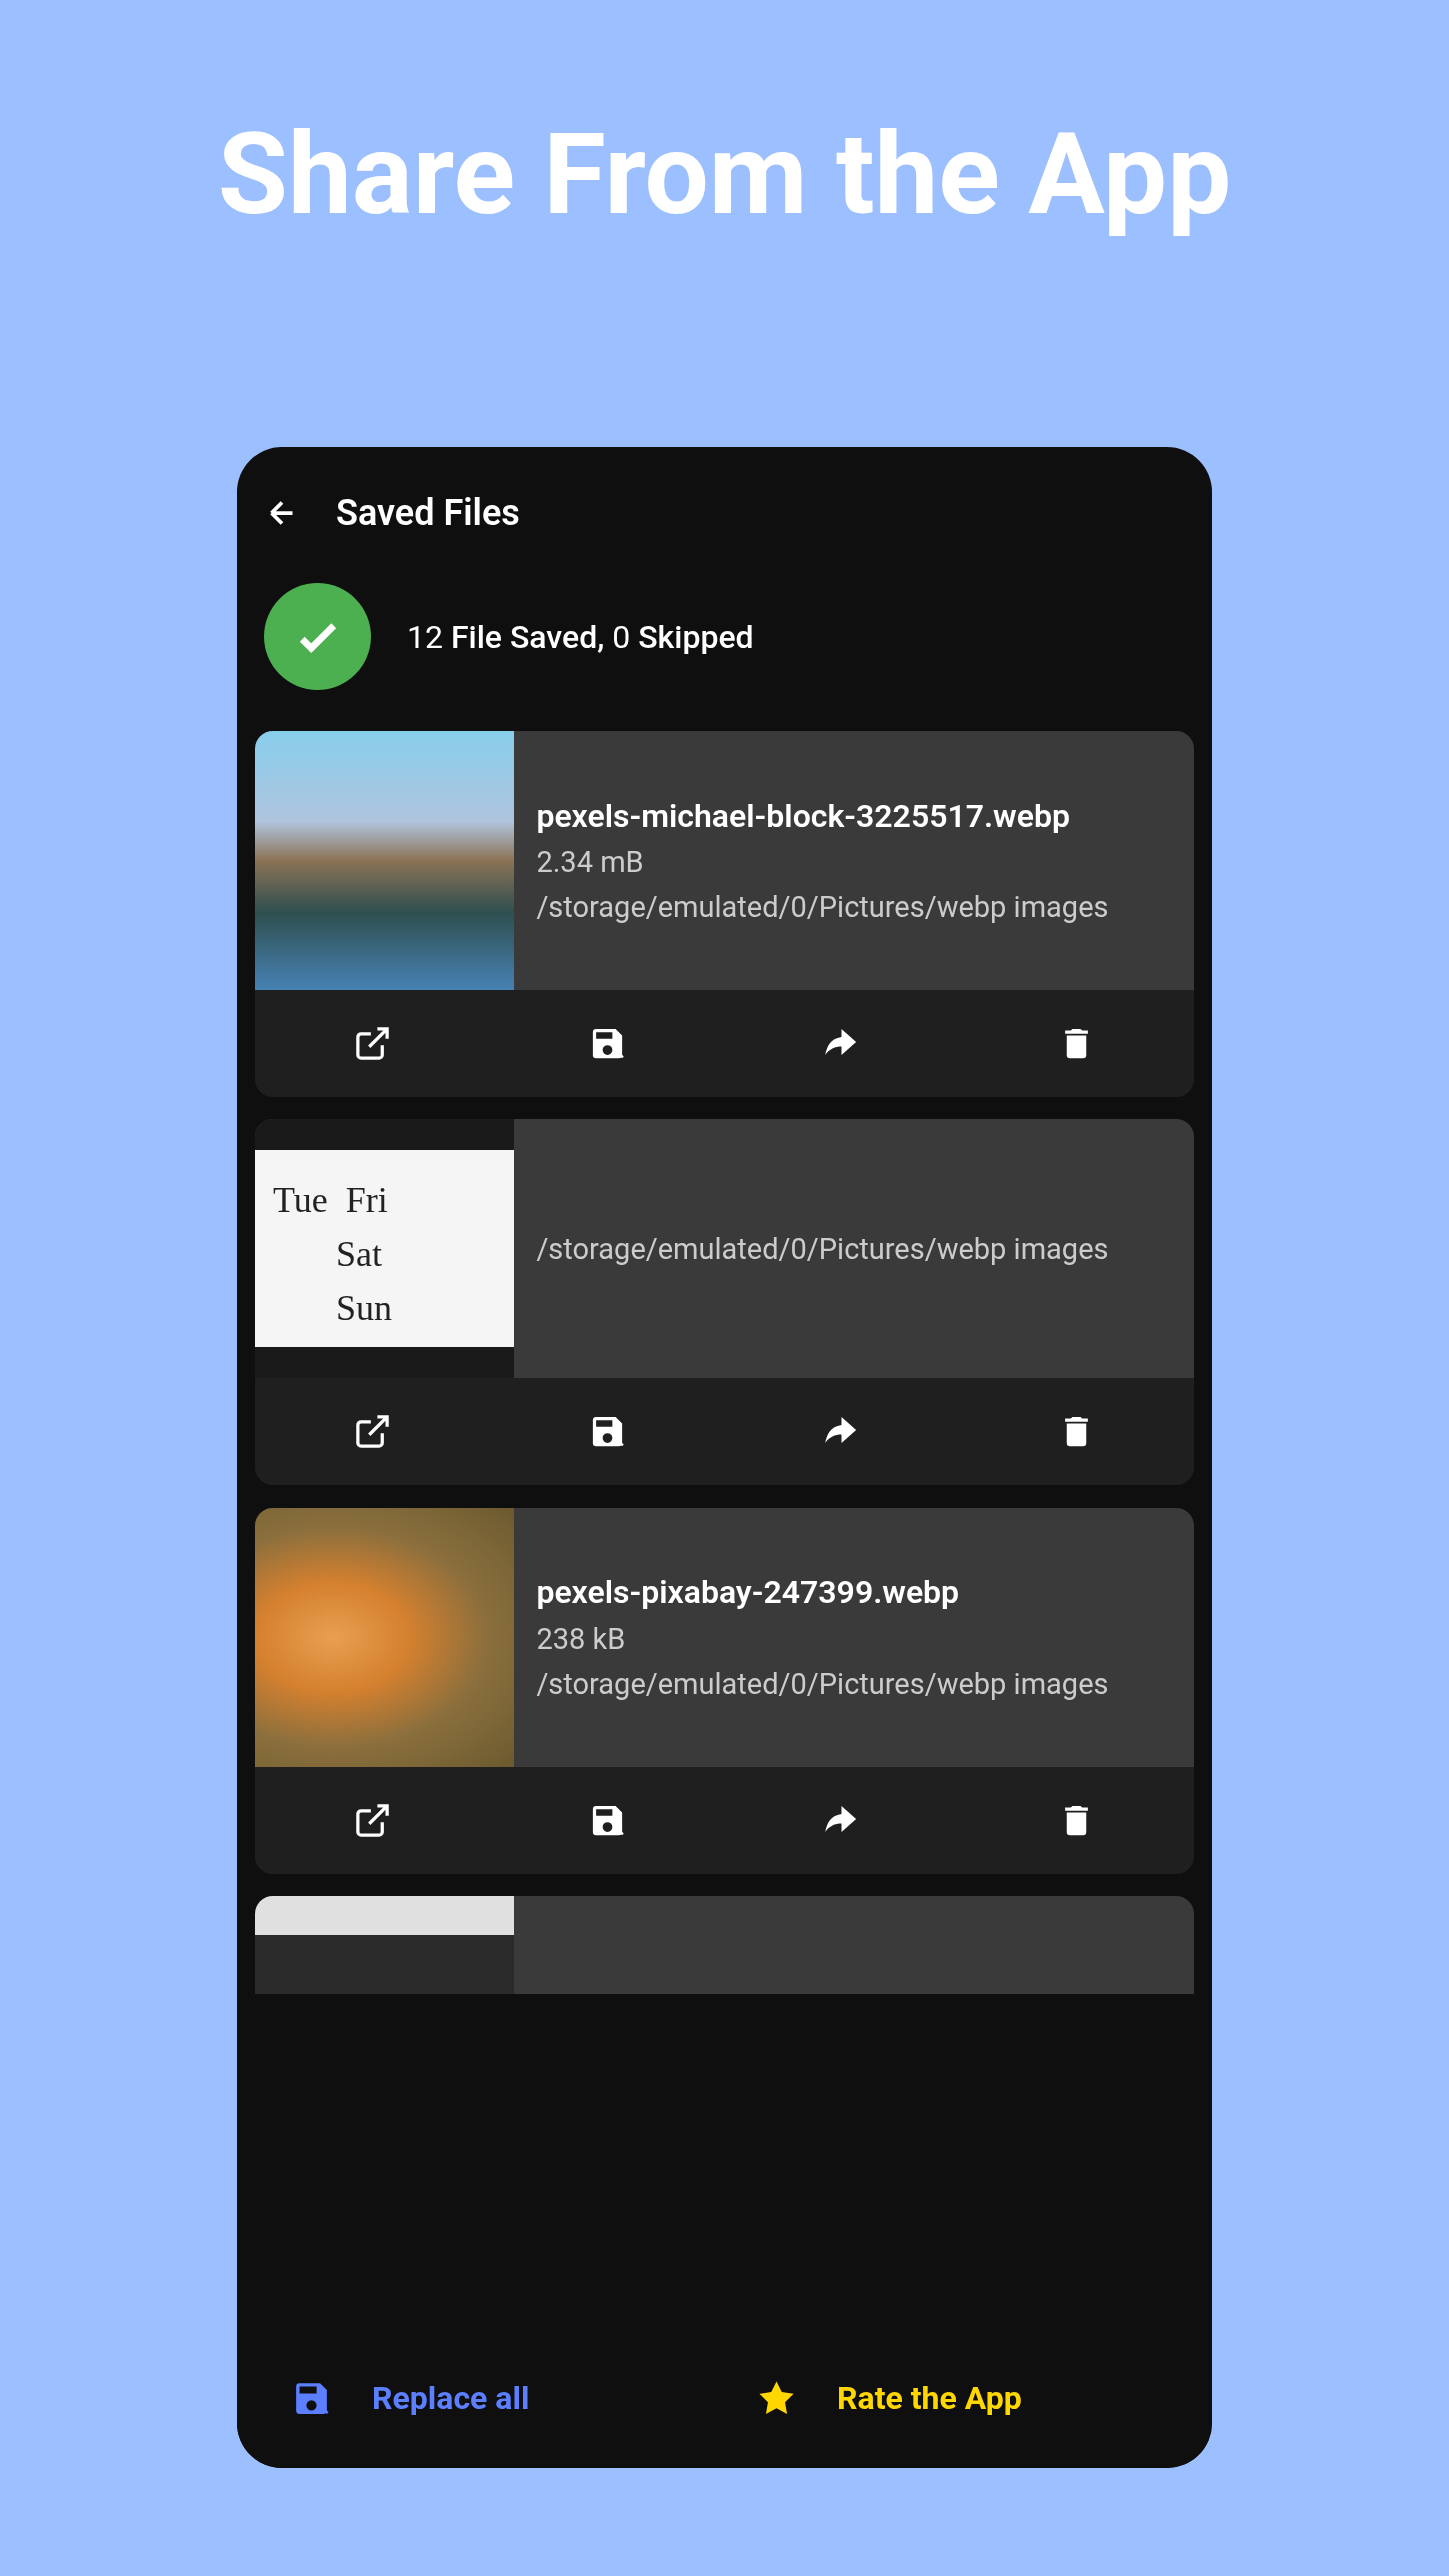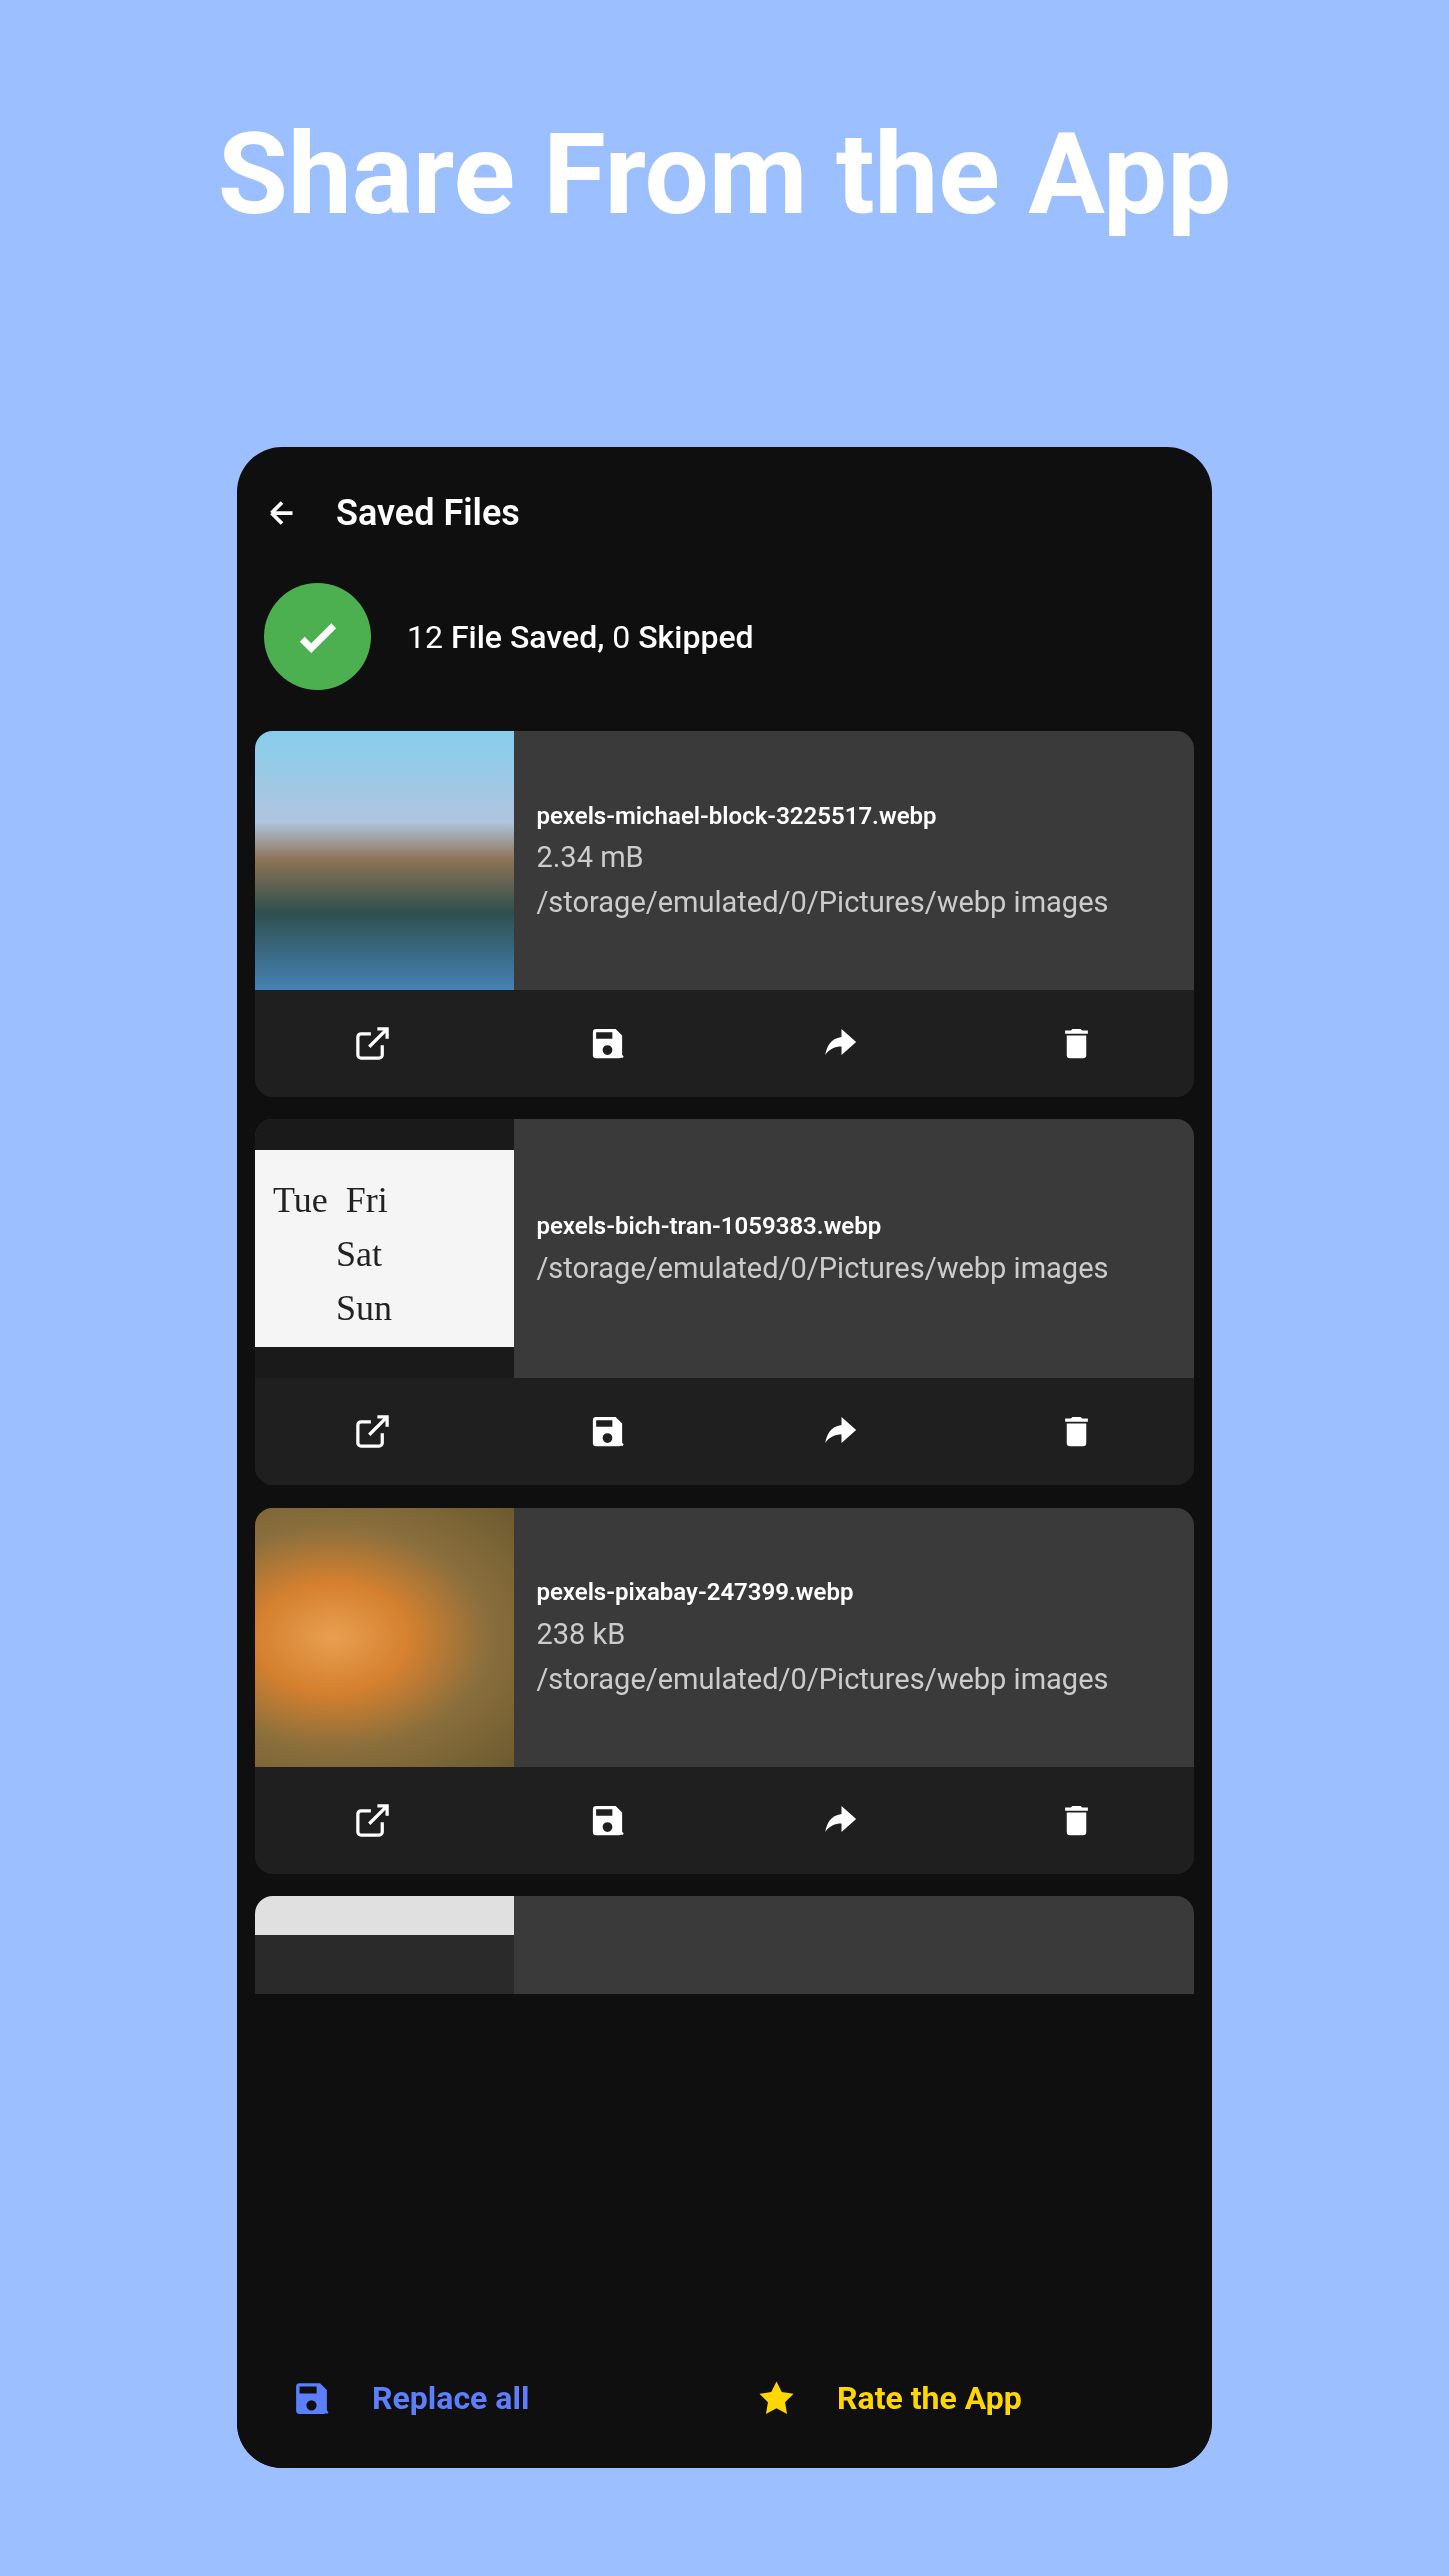"pexels-michael-block-3225517.webp" .file-name { font-size: 24px -> 32px }
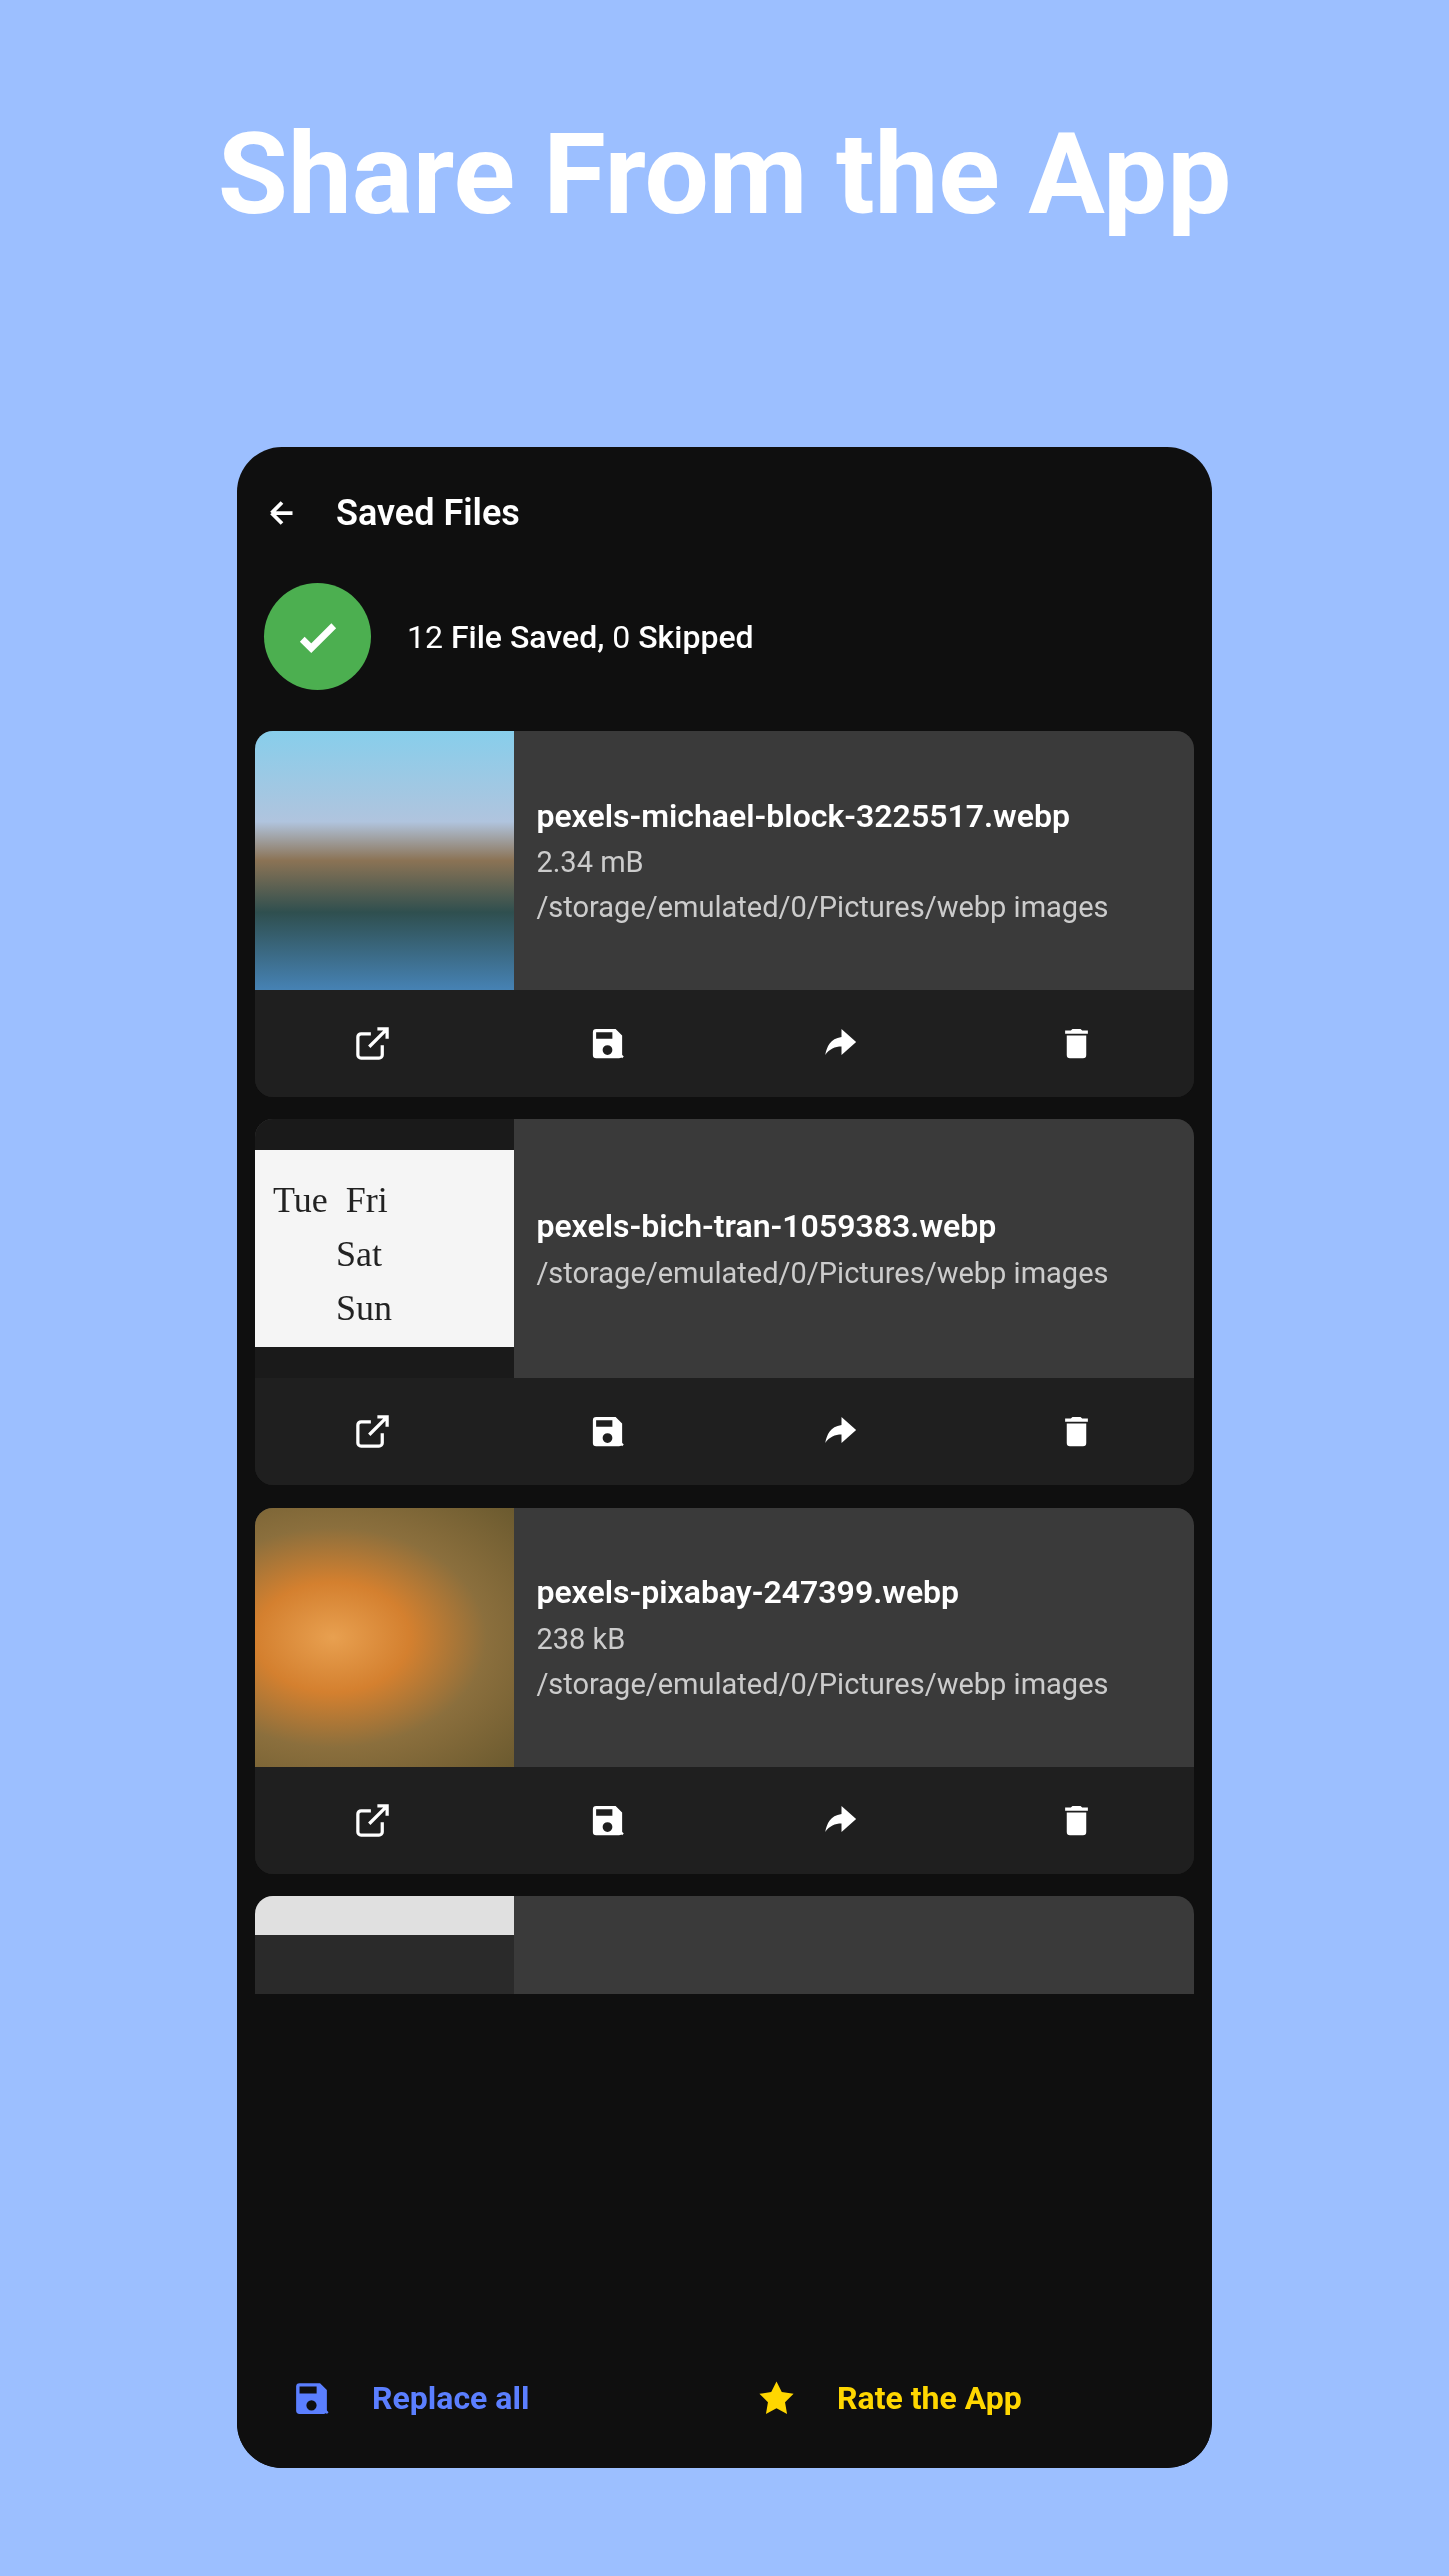"pexels-bich-tran-1059383.webp" div.file-name { html: <div>pexels-bich-tran-1059383.webp</div> -> none }
